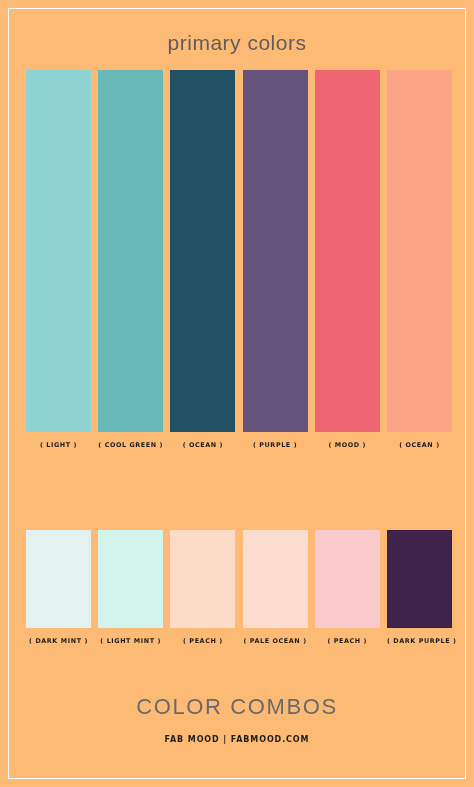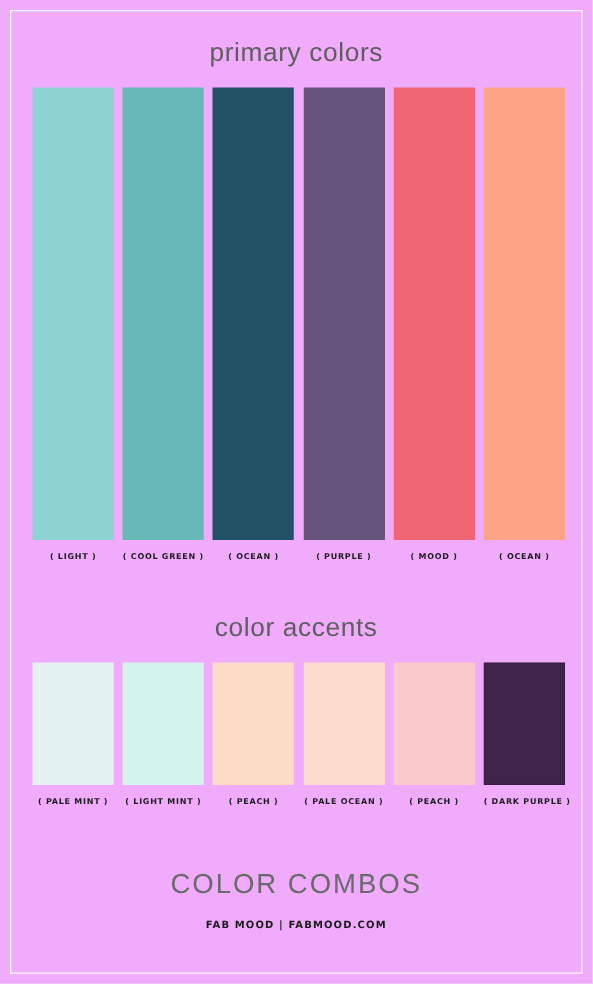"primary colors" div.poster { background: #f0abfc -> #fdba74 }
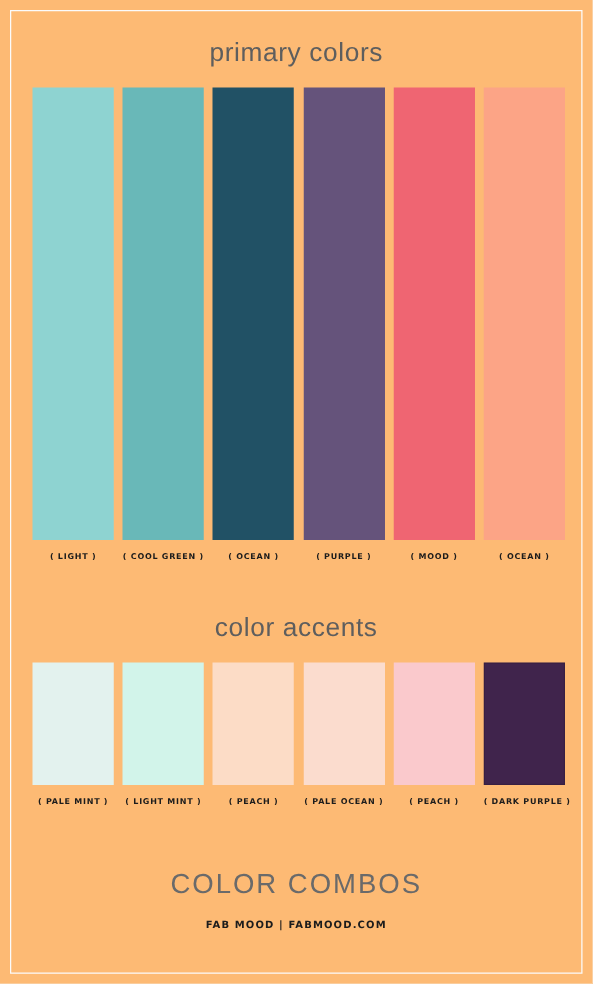"color accents" div.section-heading { html: <div>color accents</div> -> none }
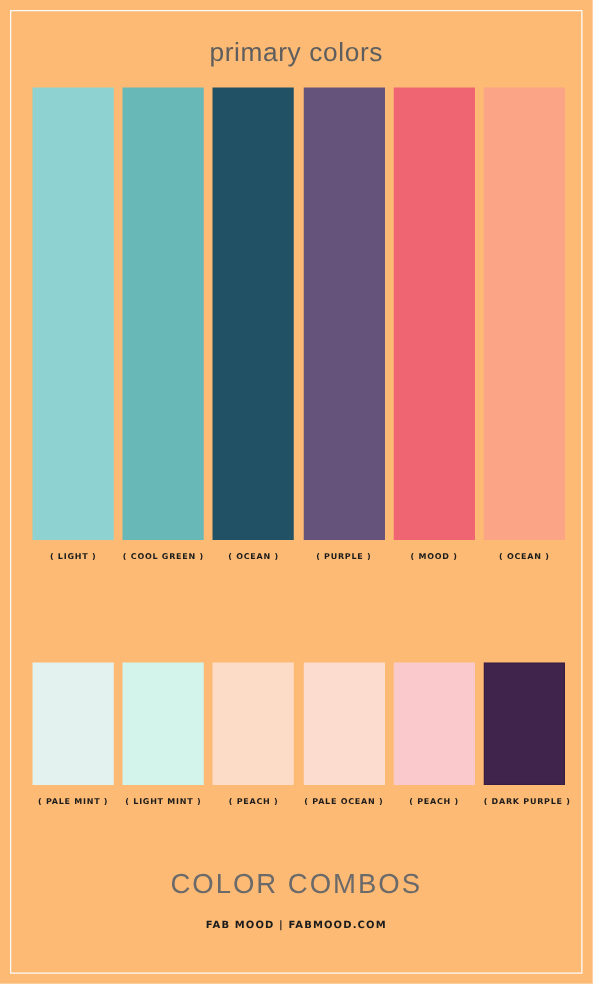"( PALE MINT )" div.swatch-label { text: PALE -> DARK }
